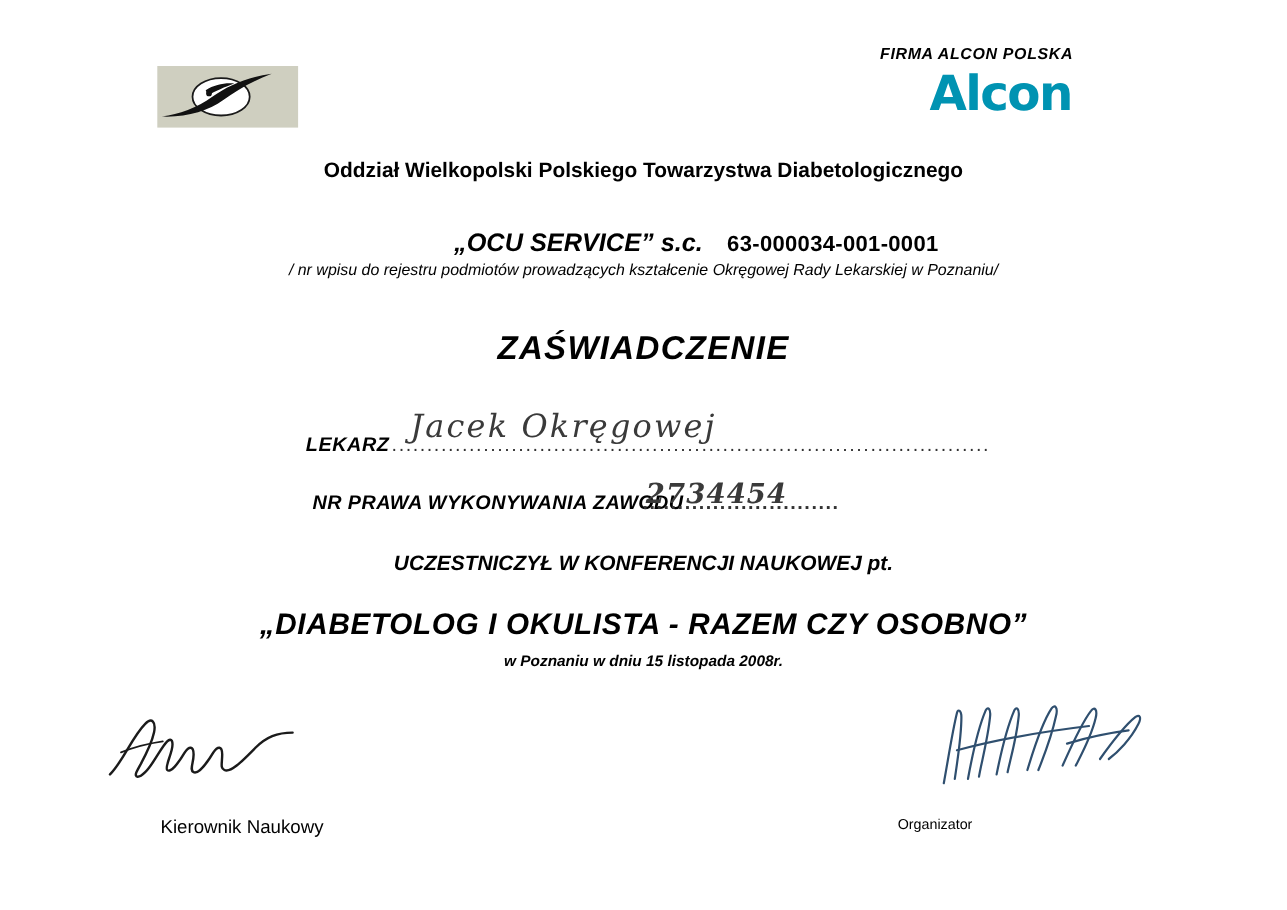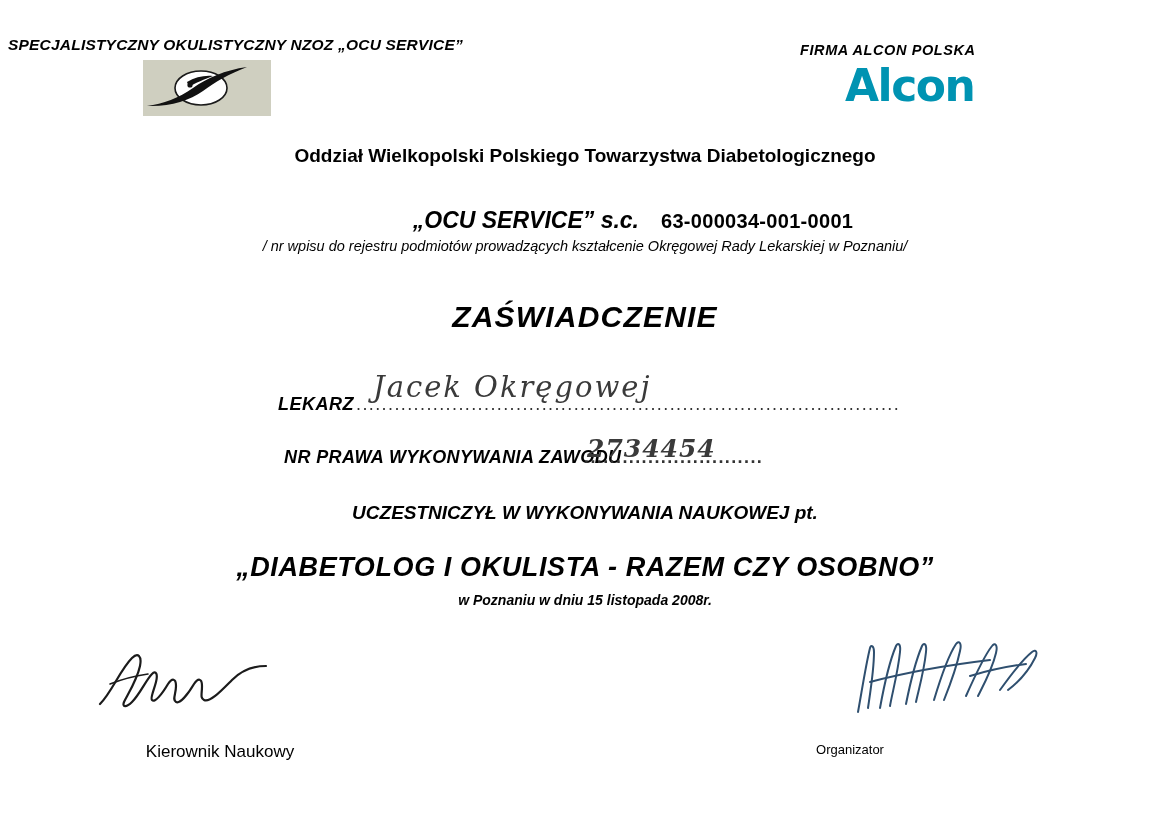"SPECJALISTYCZNY OKULISTYCZNY NZOZ „OCU" div.hdr-left-title { html: <div>SPECJALISTYCZNY OKULISTYCZNY NZOZ „OCU SERVICE”</div> -> none }
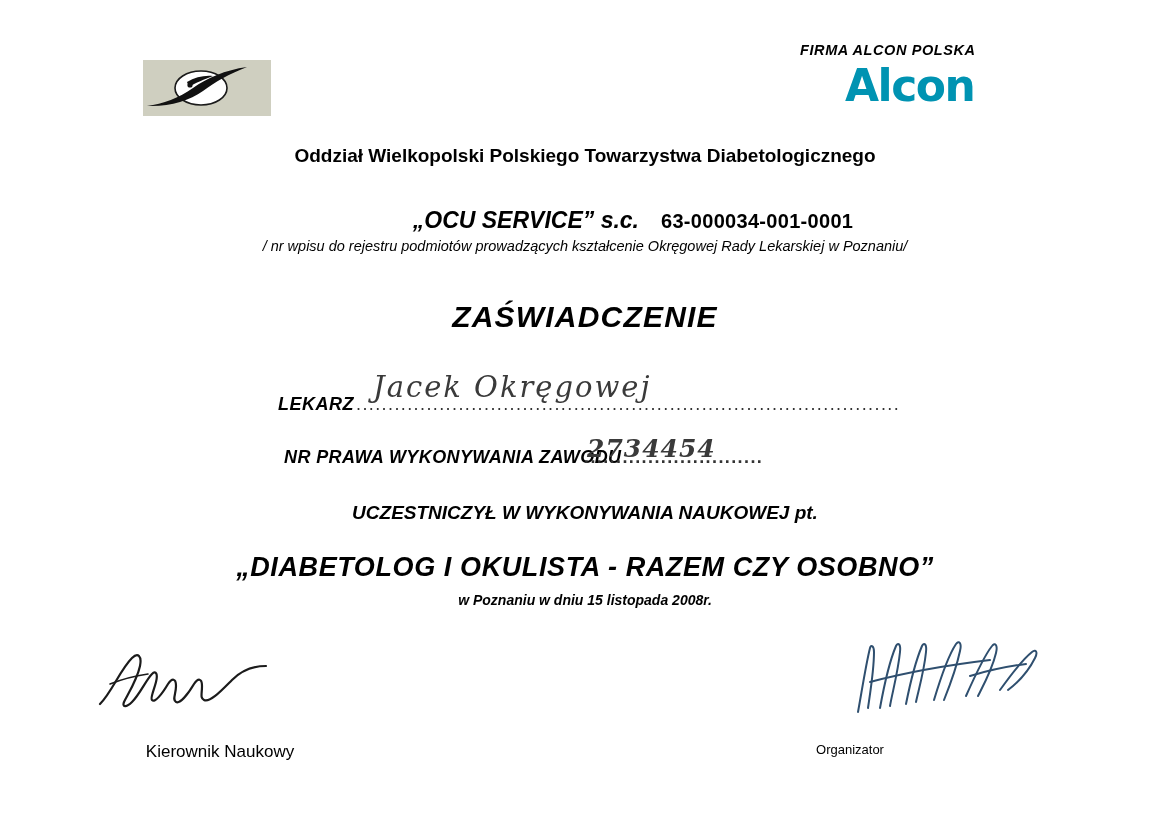"UCZESTNICZYŁ W WYKONYWANIA NAUKOWEJ pt." div.line-uczestniczyl { text: WYKONYWANIA -> KONFERENCJI }
